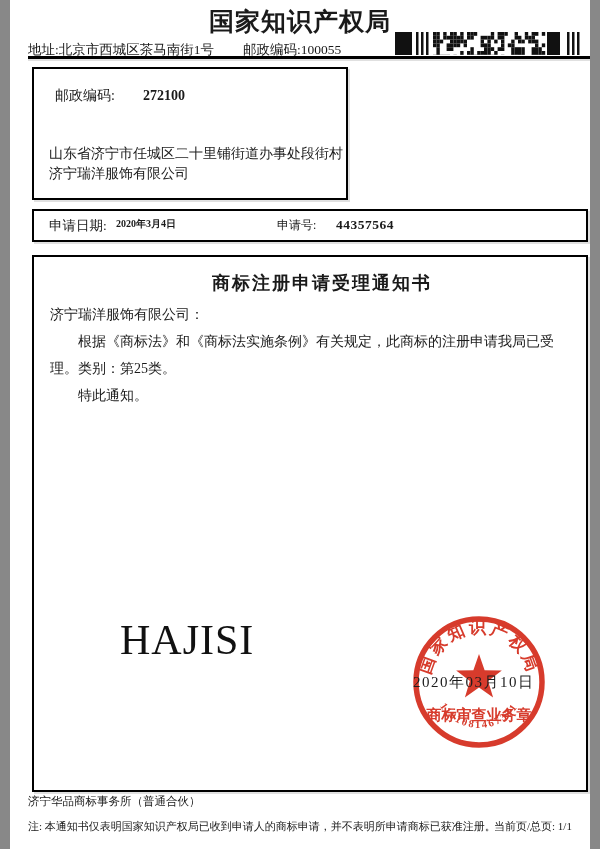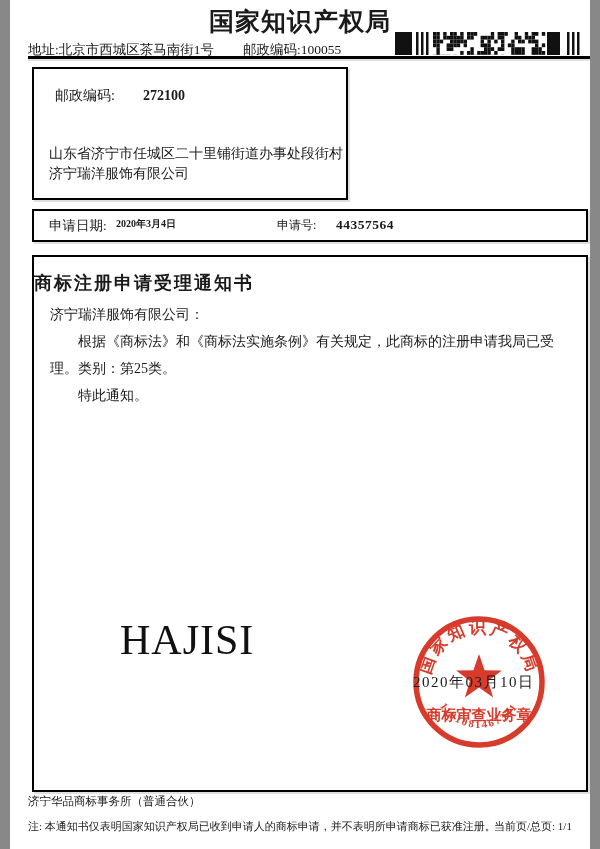"商标注册申请受理通知书" .notice-title { padding-left: none -> 12px; text-align: left -> center }
